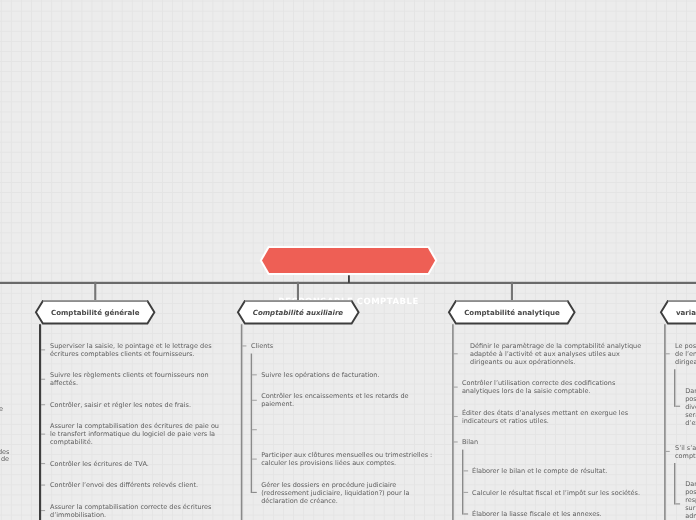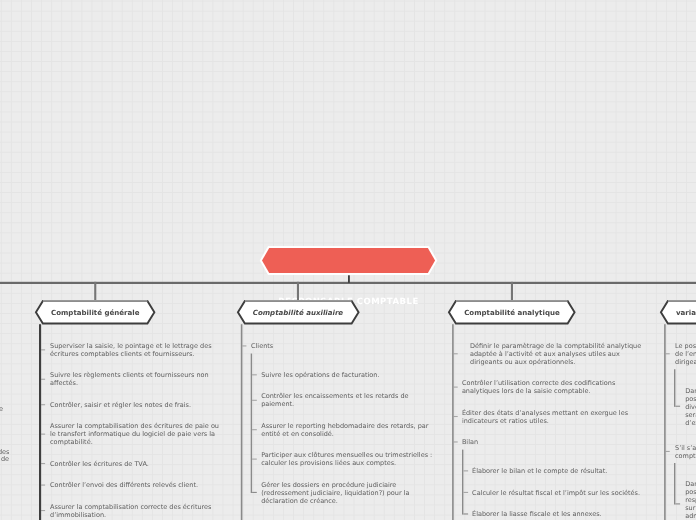"Assurer le reporting hebdomadaire des" div.txt { html: <div>Assurer le reporting hebdomadaire des retards, par entité et en consolidé.</div> -> none }
